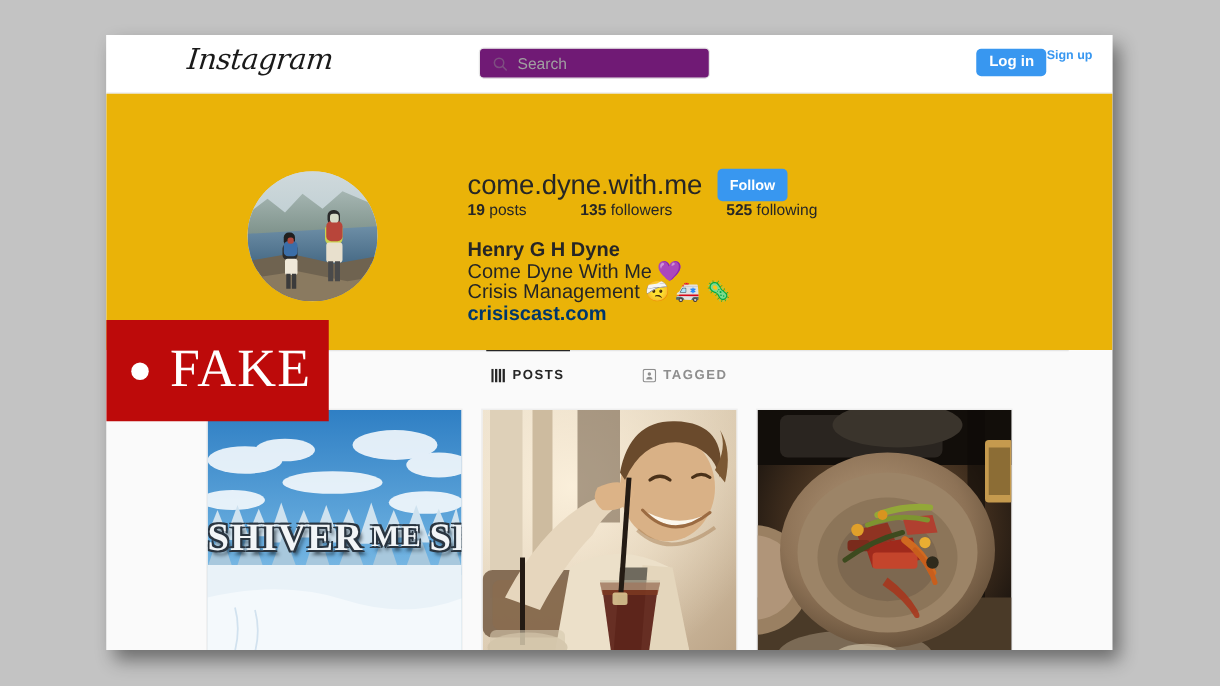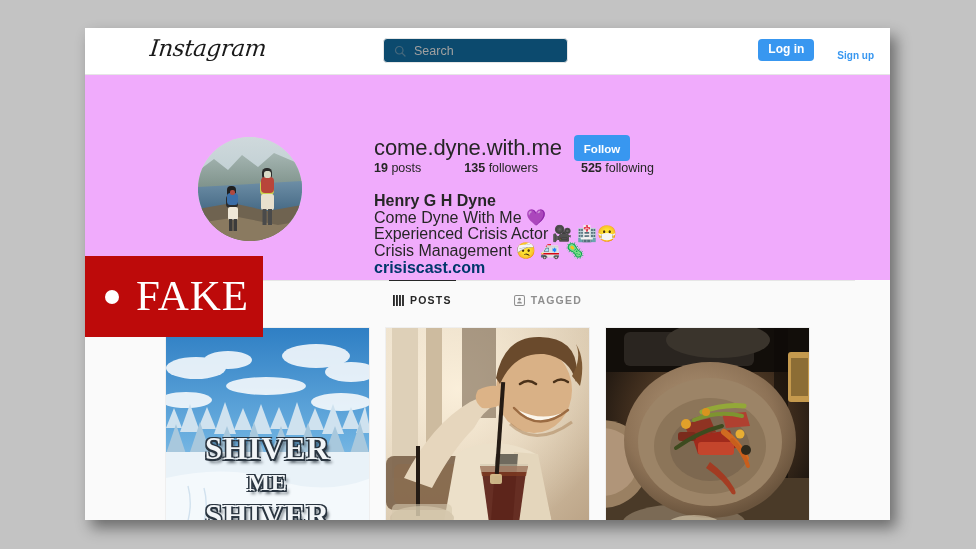"Search" .search-box { background: #0c4a6e -> #701a75 }
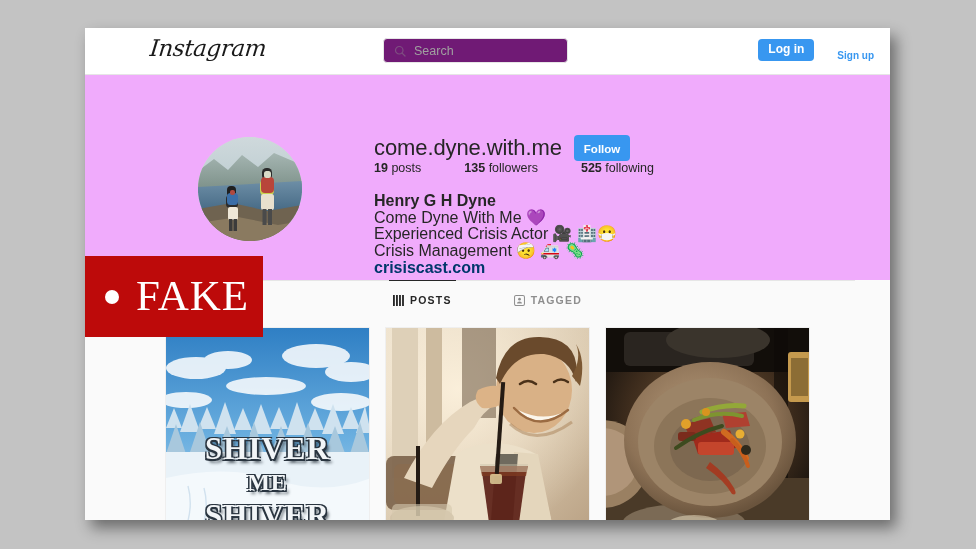"Log in" .auth-group { align-items: flex-end -> flex-start; gap: 23px -> 0 }
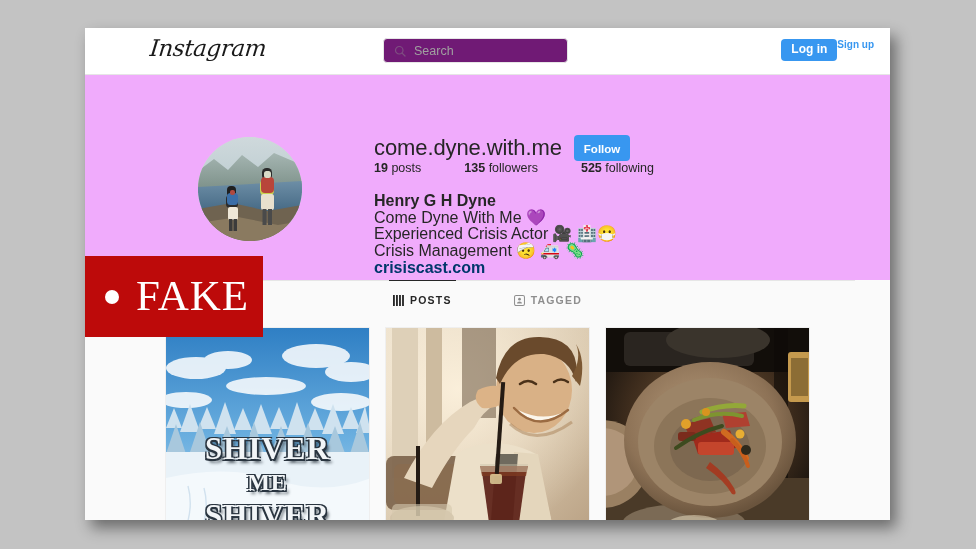"come.dyne.with.me" .profile { background: #f0abfc -> #eab308 }
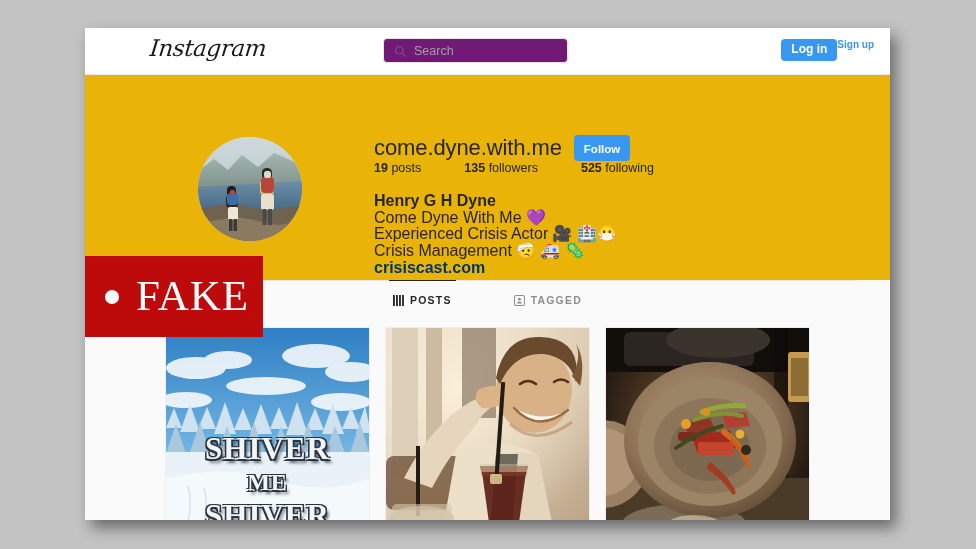"Experienced Crisis Actor 🎥 🏥😷" span.bio-line { html: <span>Experienced Crisis Actor 🎥 🏥😷</span> -> none }
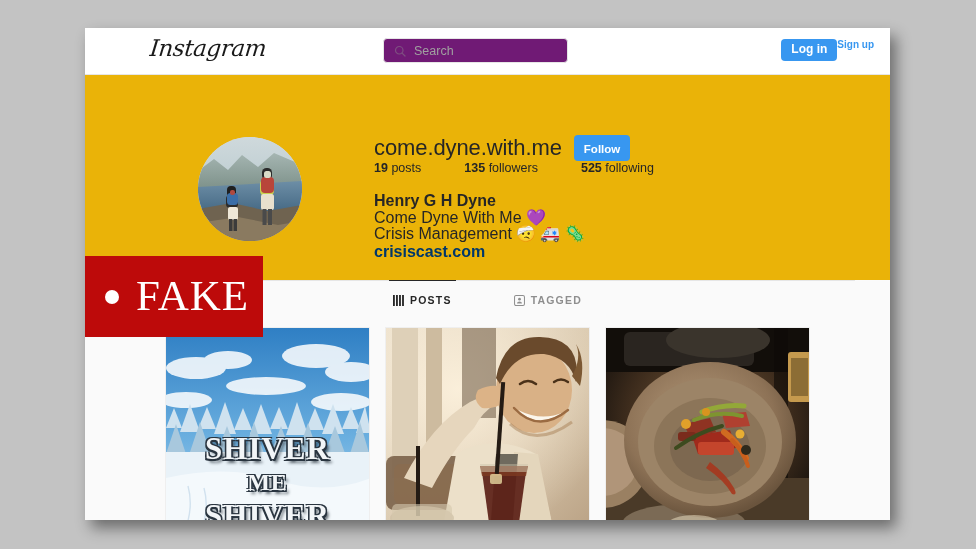"SHIVER" .post-caption { flex-direction: column -> row; justify-content: flex-end -> flex-start }
